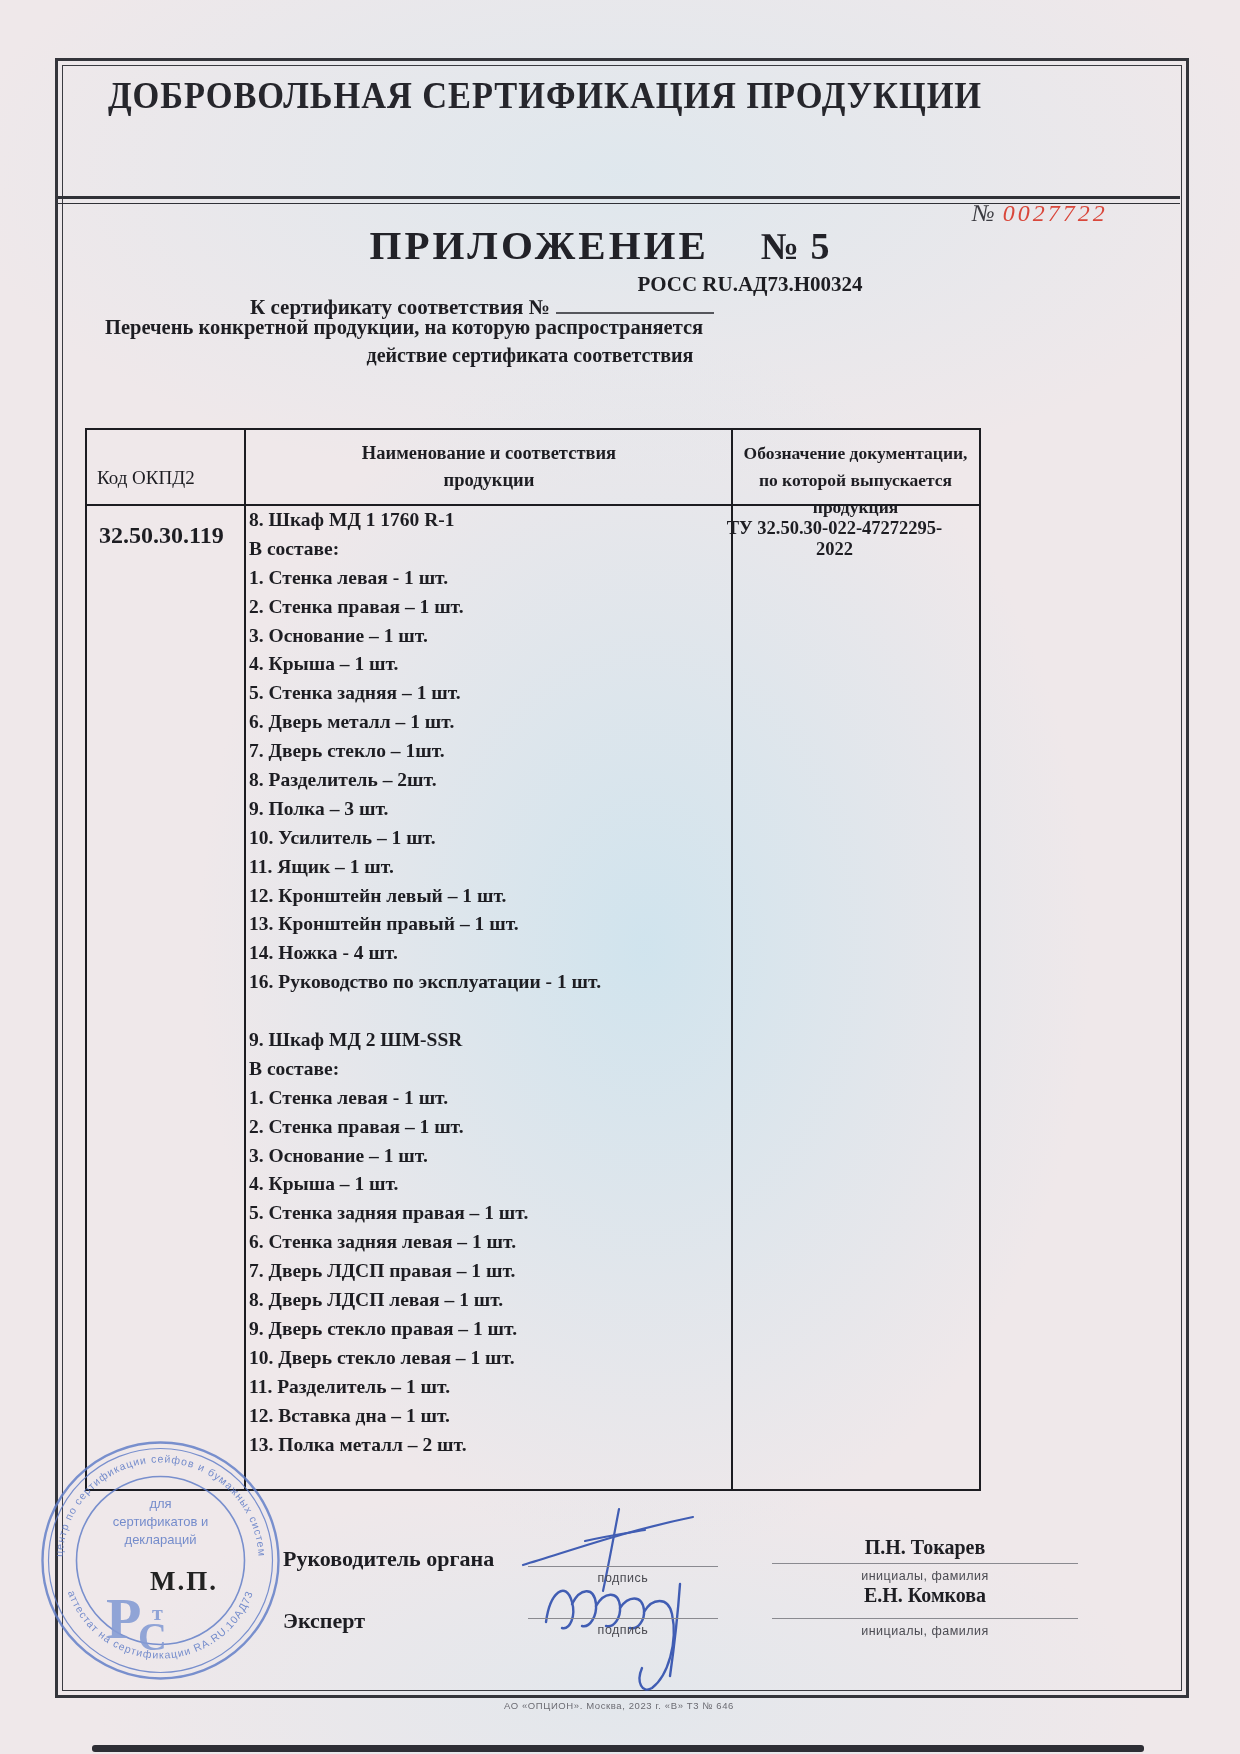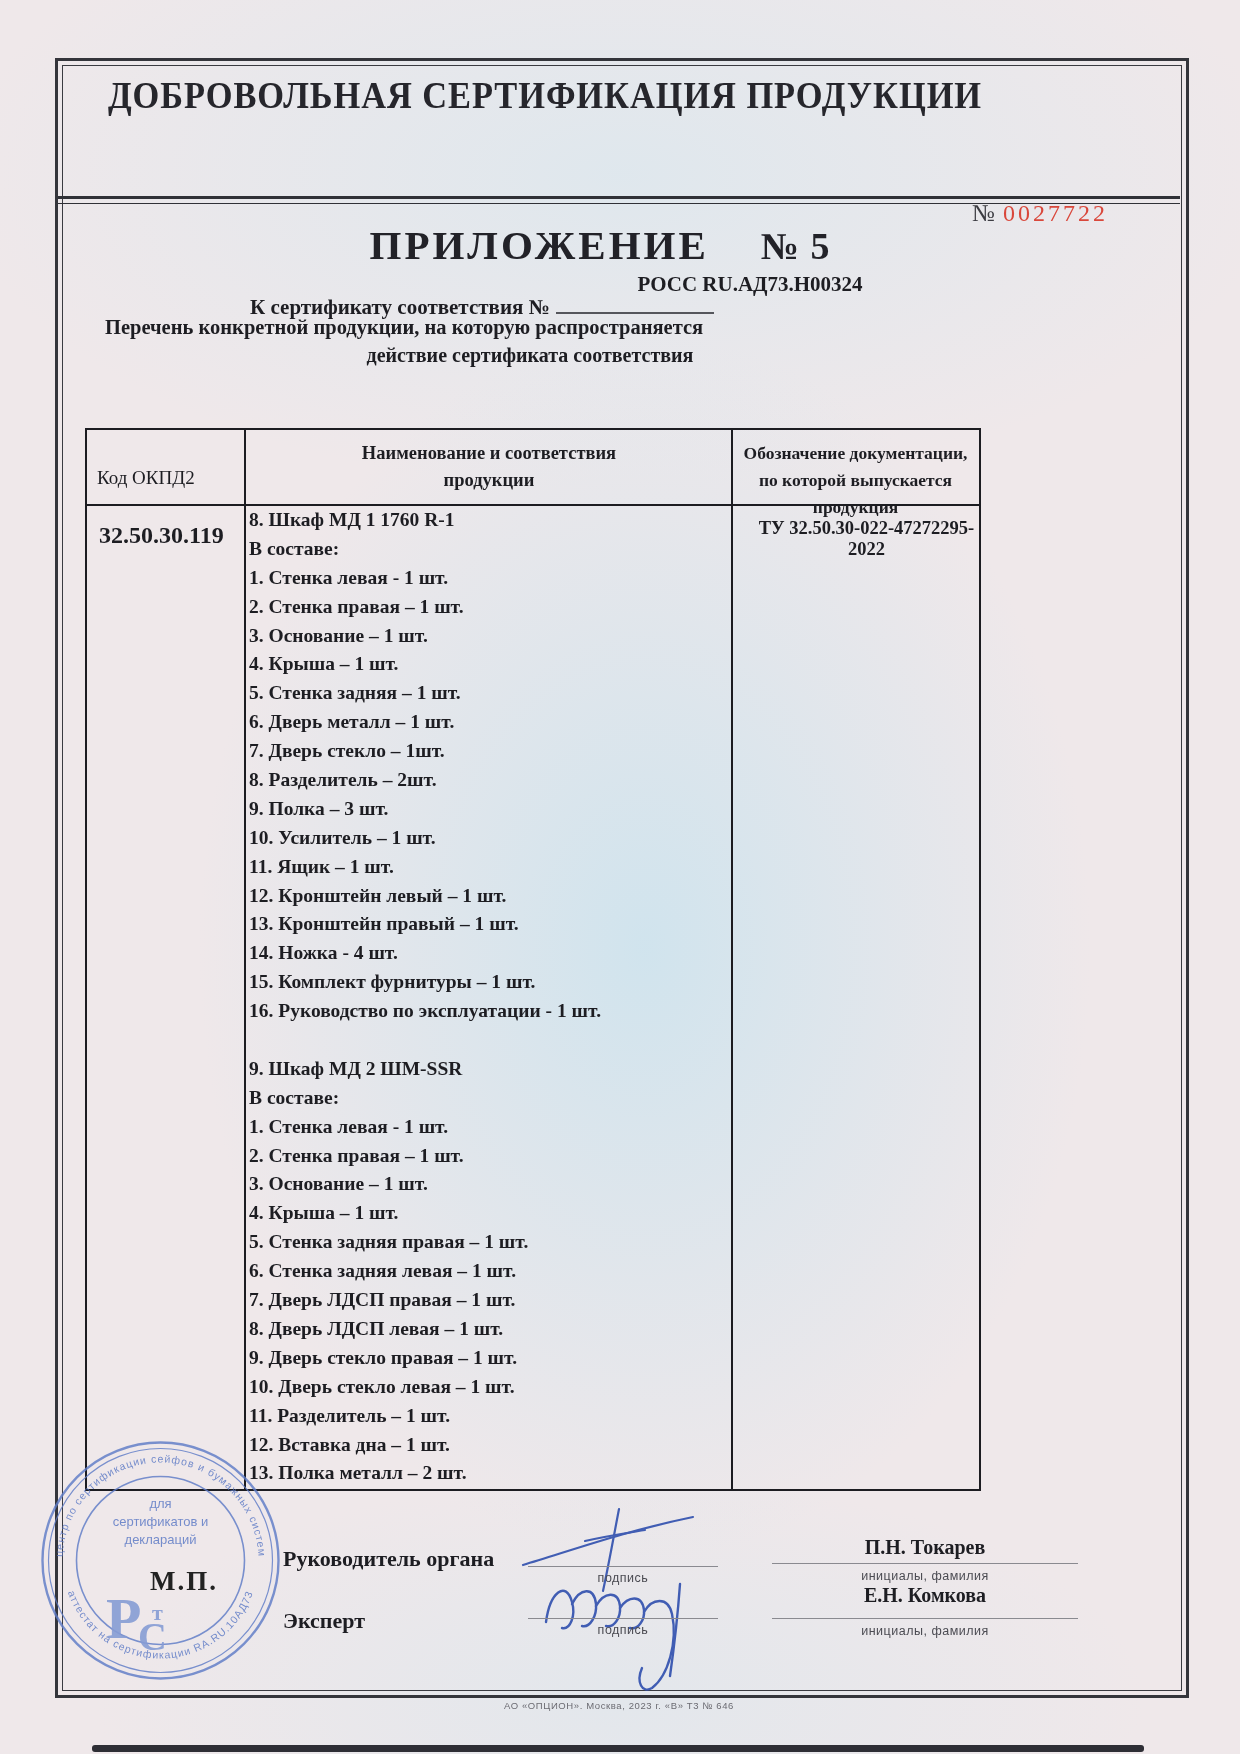"№ 0027722" .serial { font-style: none -> italic }
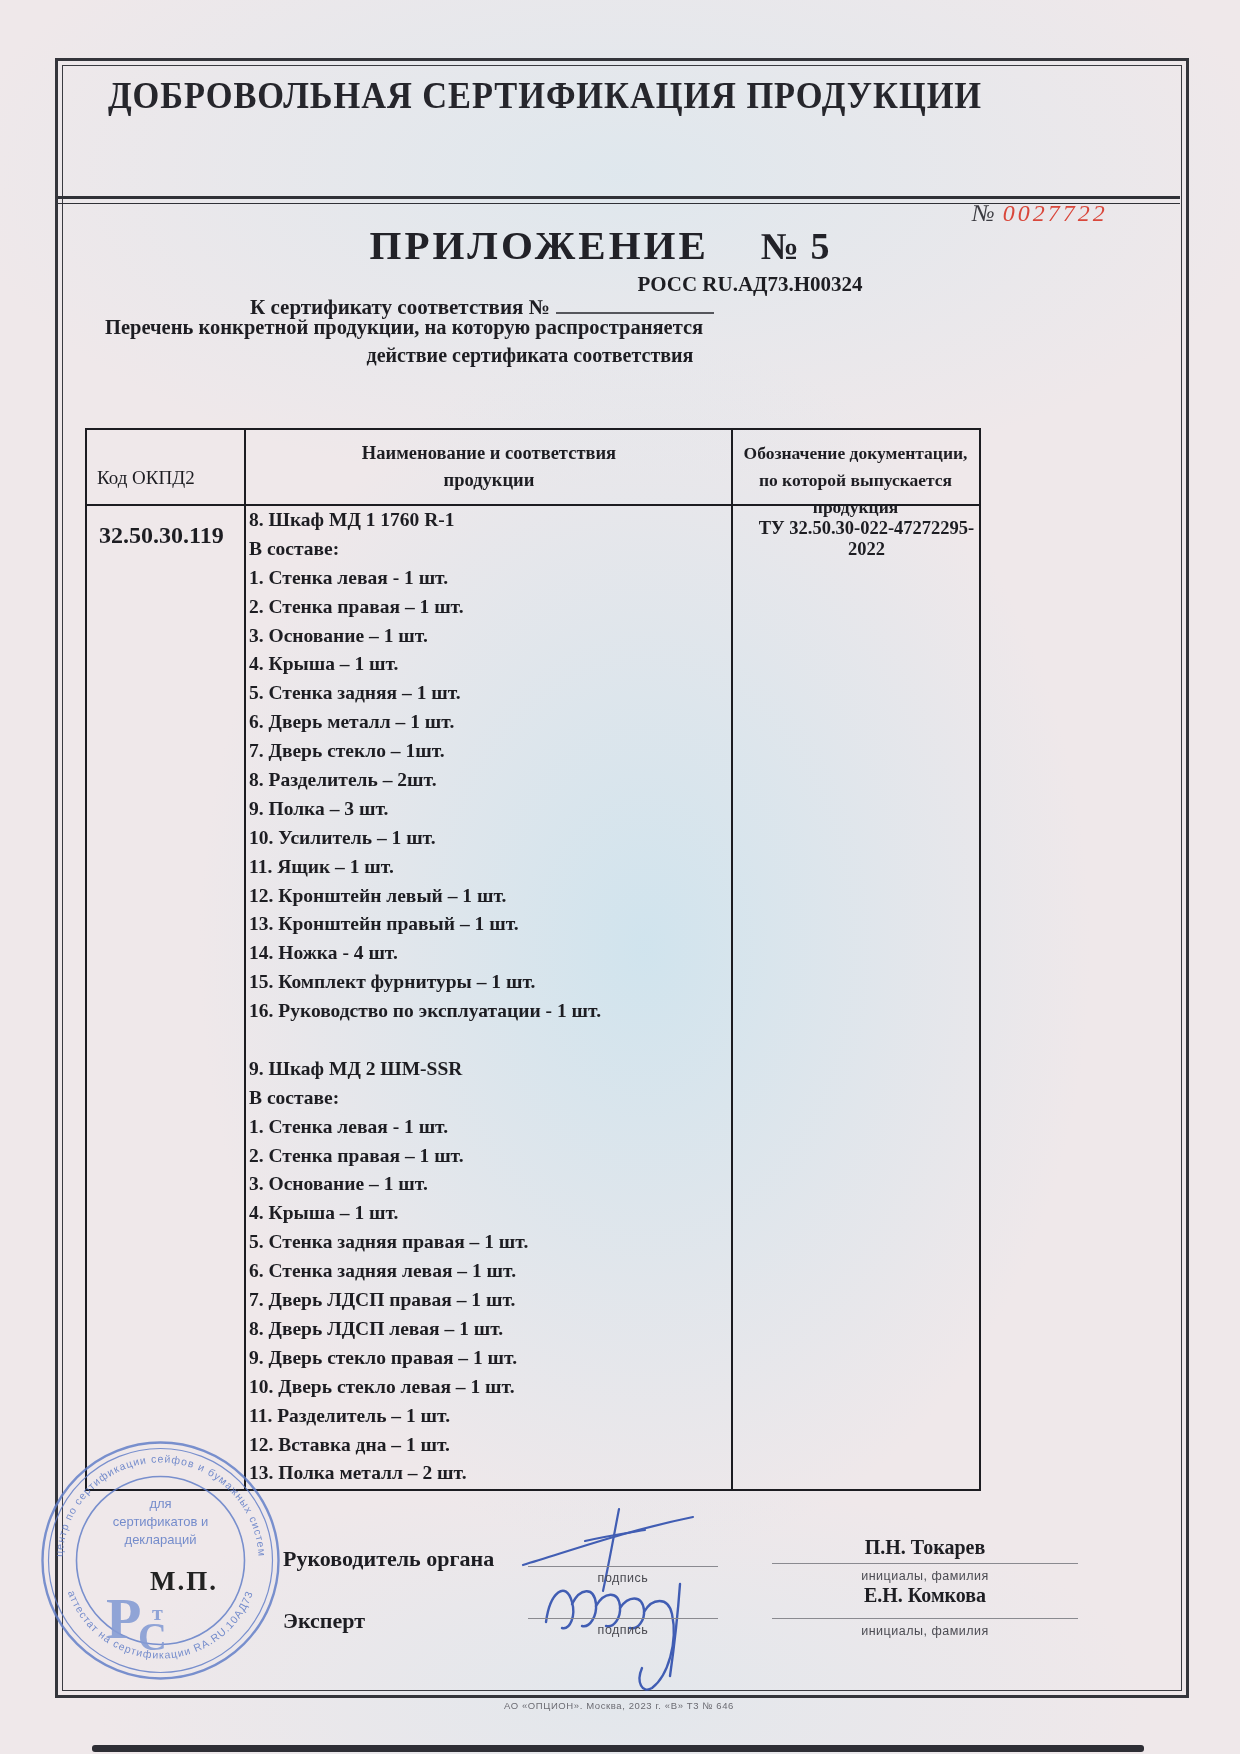"ТУ 32.50.30-022-47272295-2022" .tbl .tu { left: 657px -> 625px }
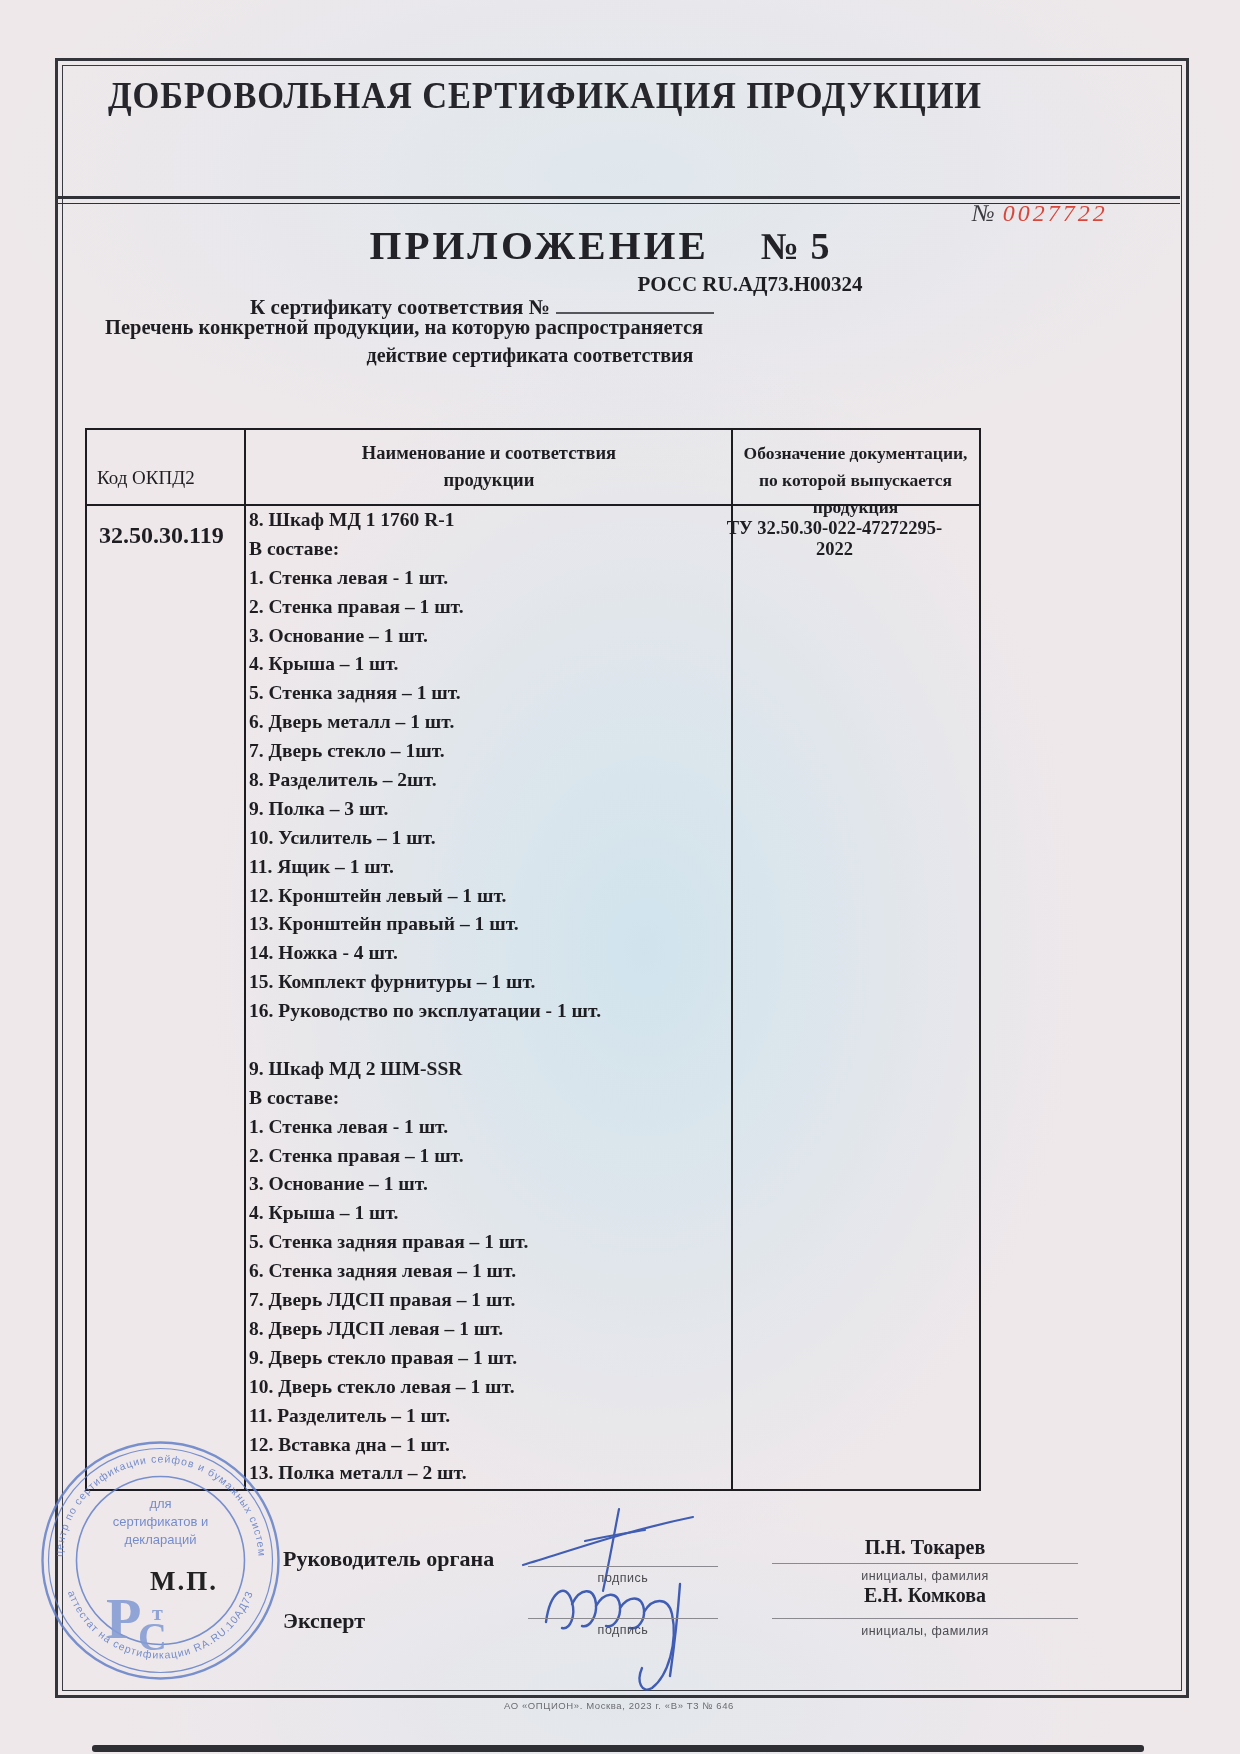"15. Комплект фурнитуры – 1" div.pl { html: <div>15. Комплект фурнитуры – 1 шт.</div> -> none }
